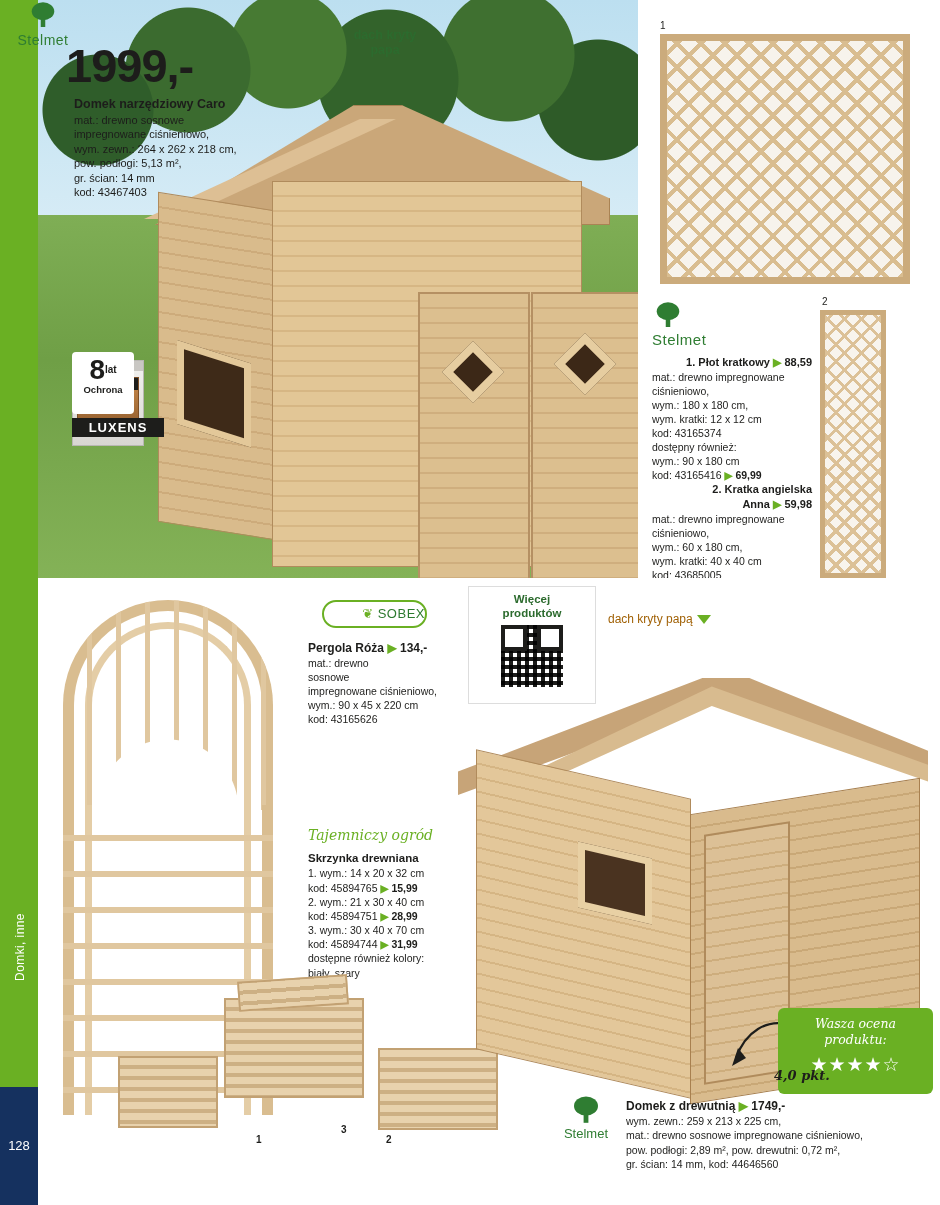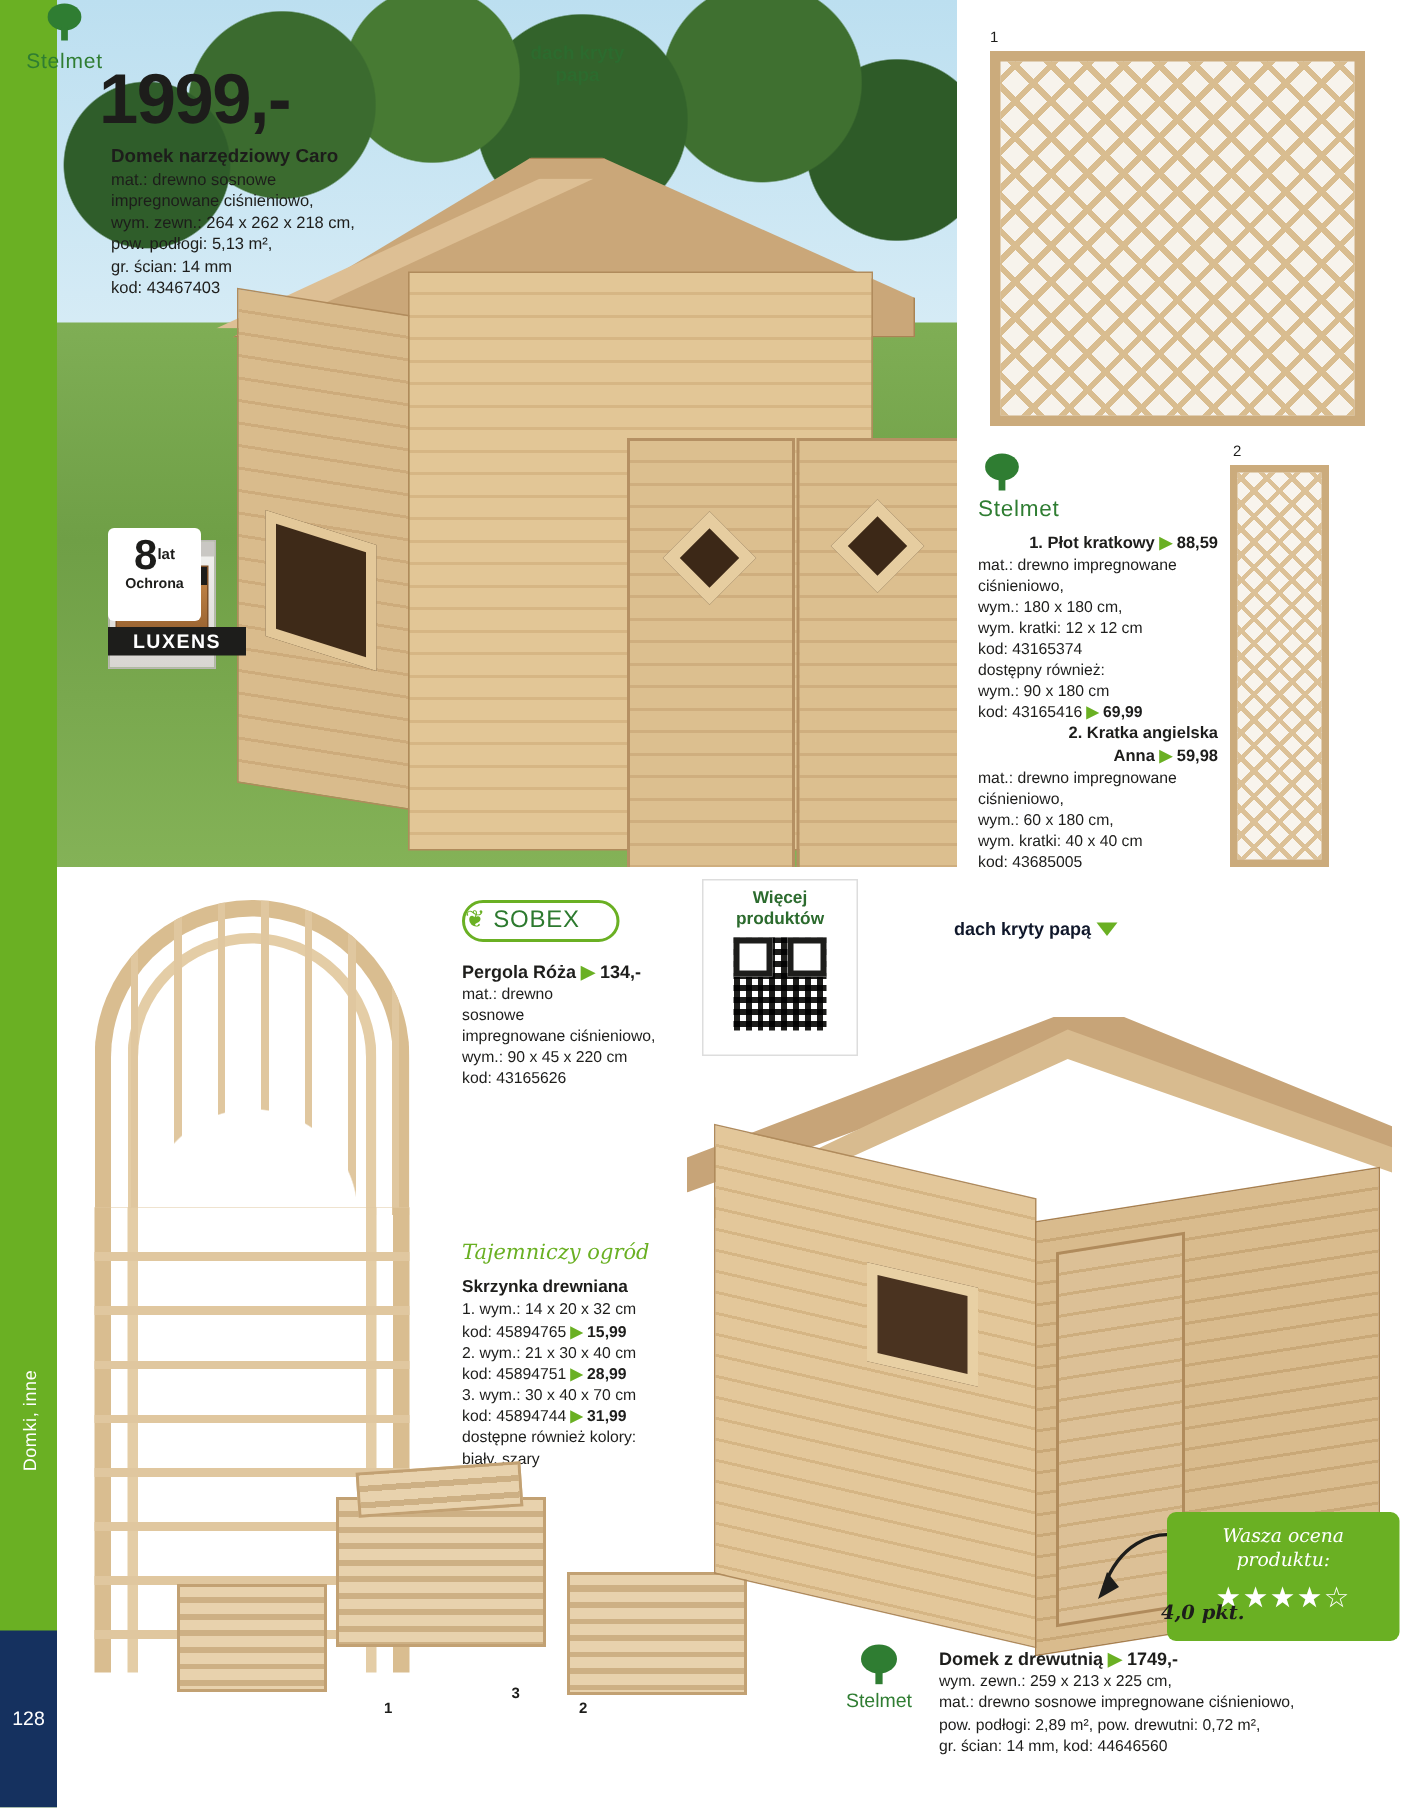"Więcej" .qr-box { width: 104px -> 128px }
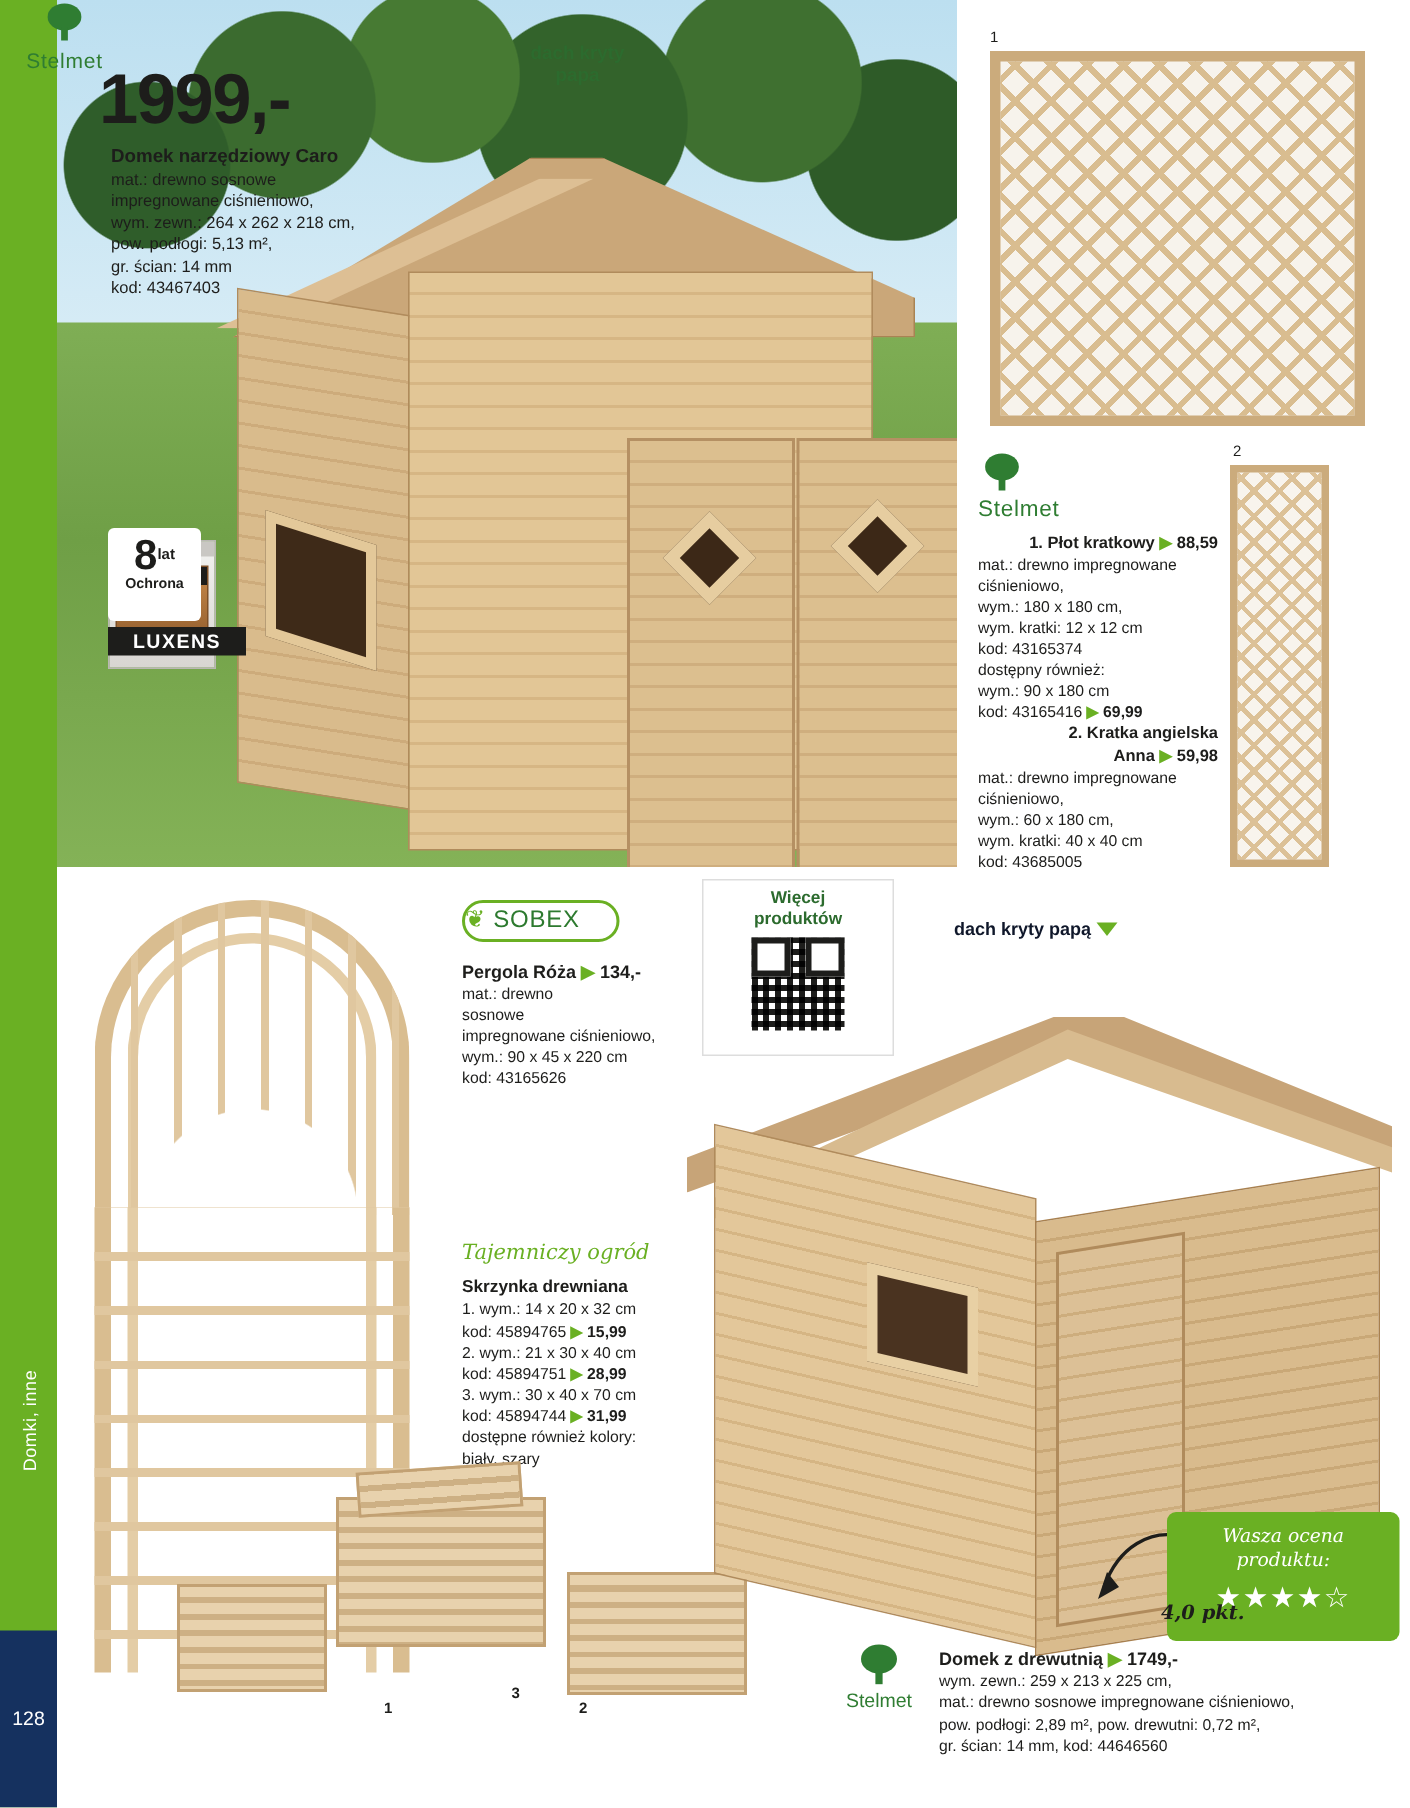"❦ SOBEX" .sobex-badge { font-size: 16px -> 13px; left: 270px -> 284px; text-align: left -> right }
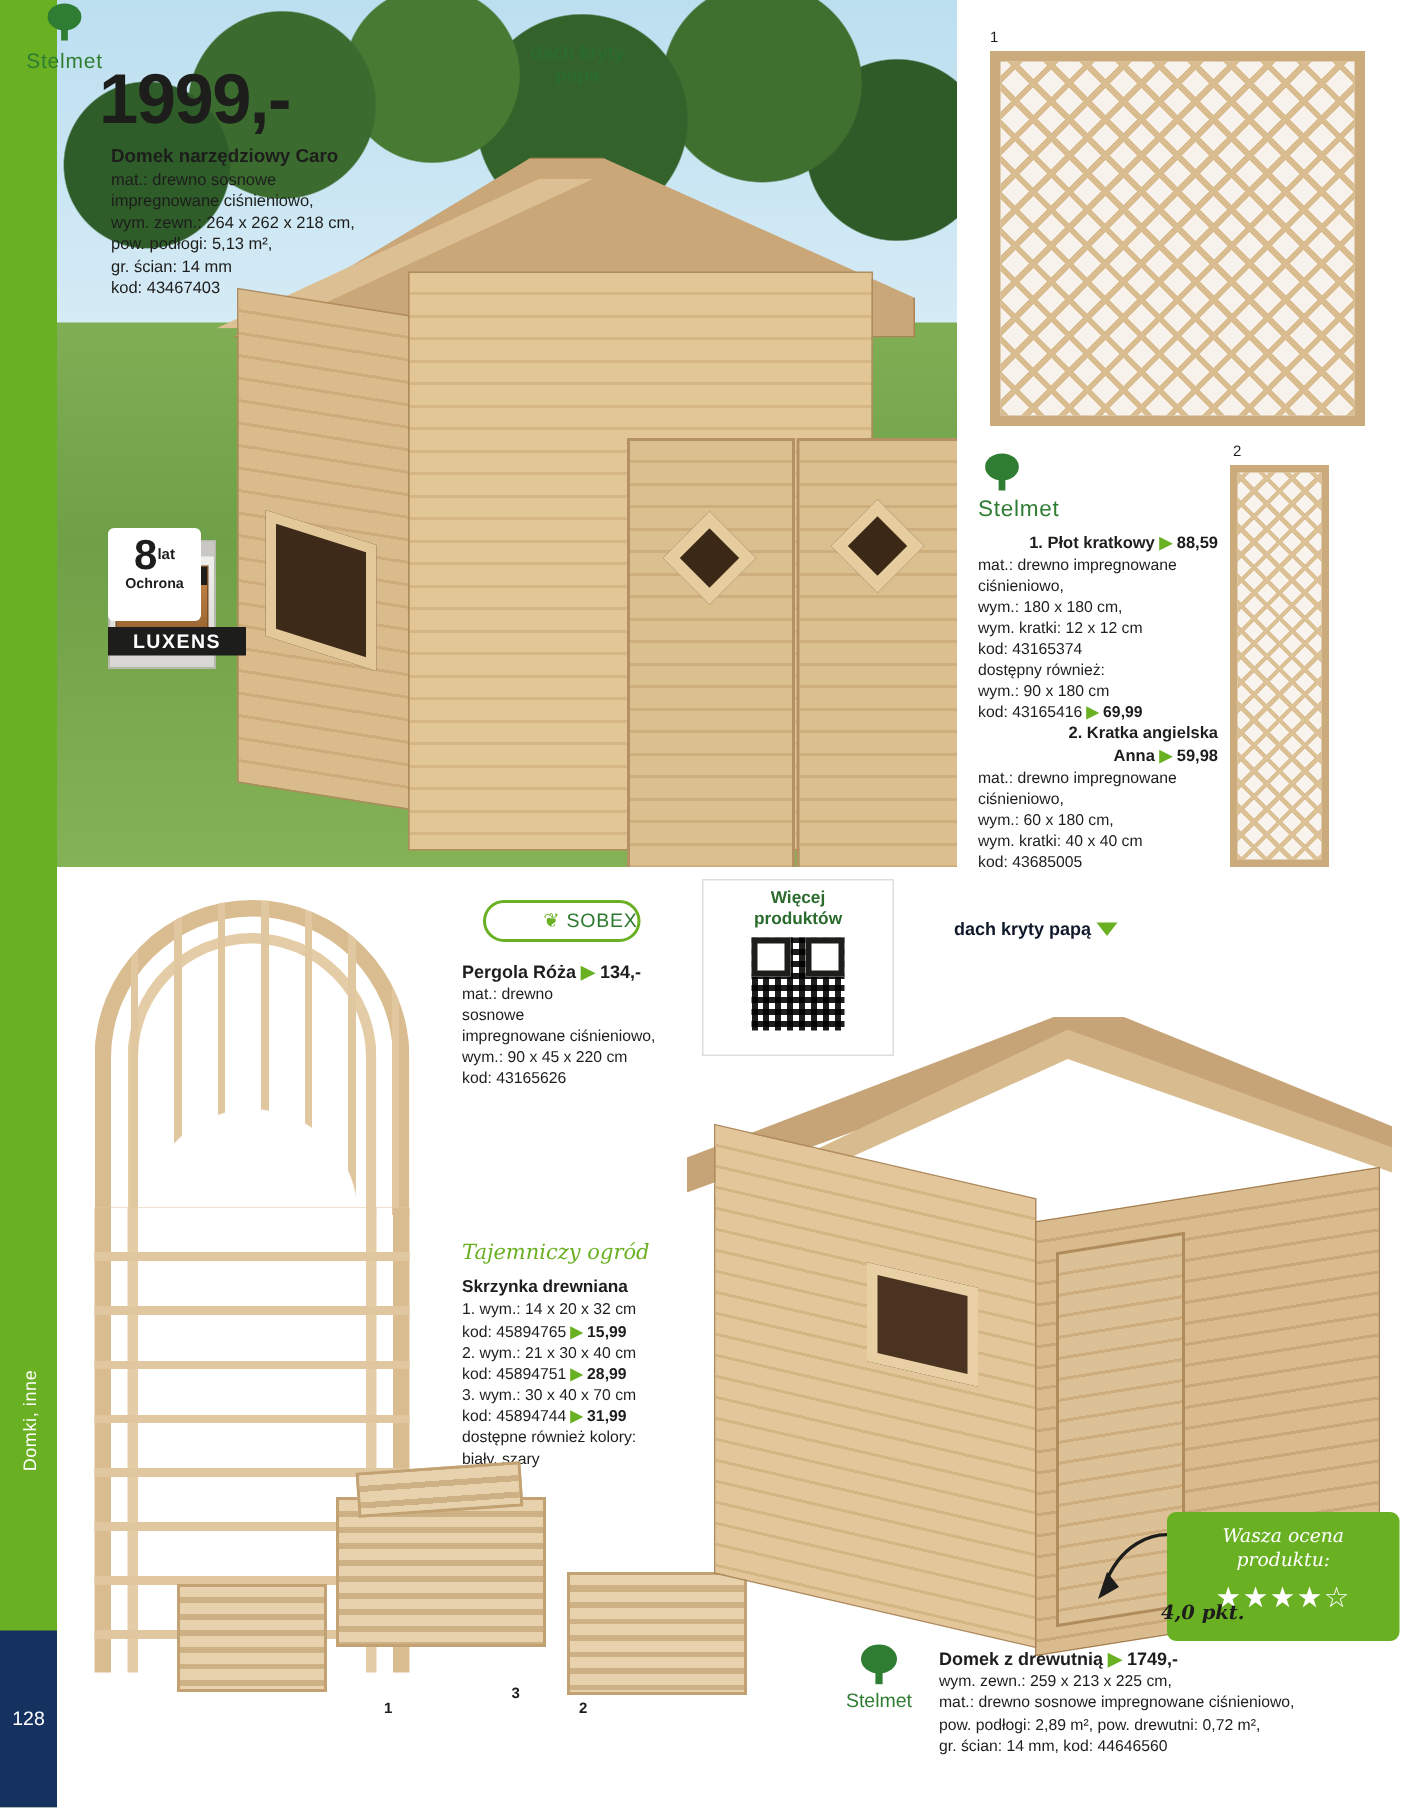"dach kryty papą" .dach2 { color: #0f172a -> #a16207; font-weight: bold -> normal; margin-left: 28px -> none }
